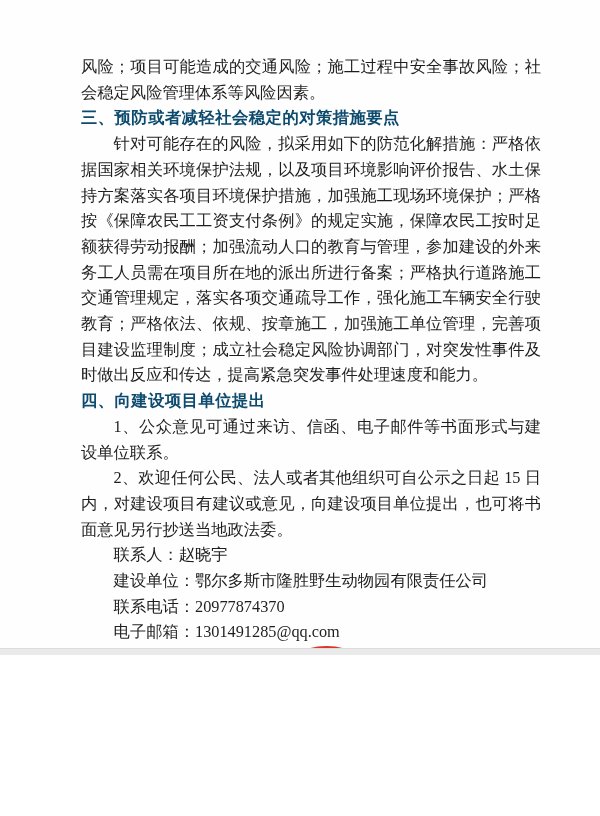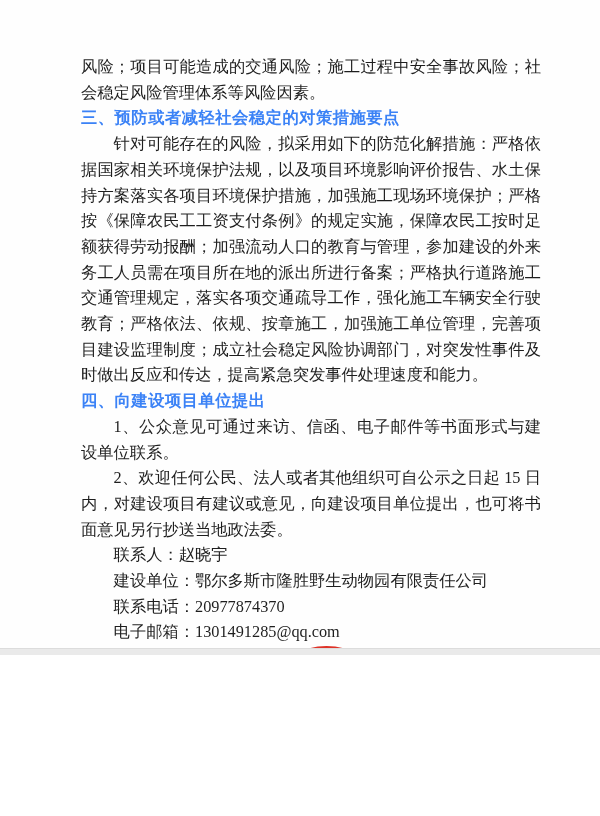"三、预防或者减轻社会稳定的对策措施要点" p.heading { color: #3b82f6 -> #0c4a6e }
